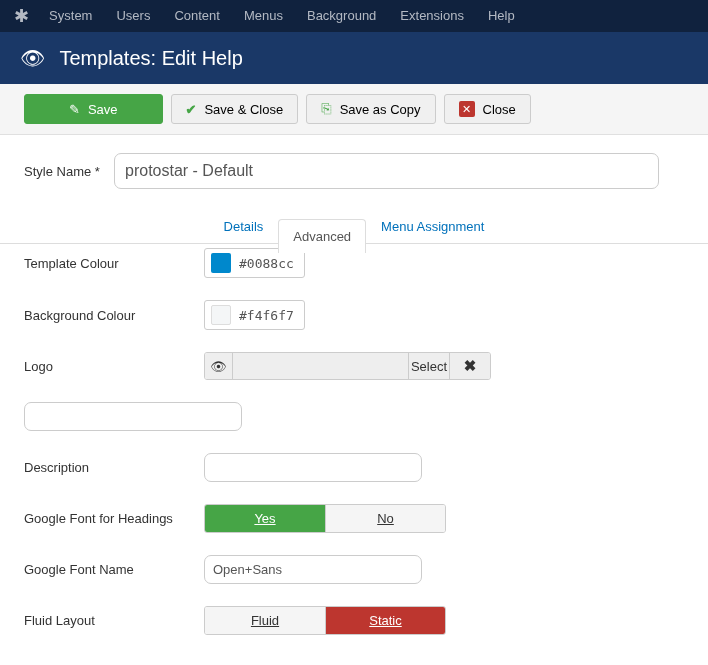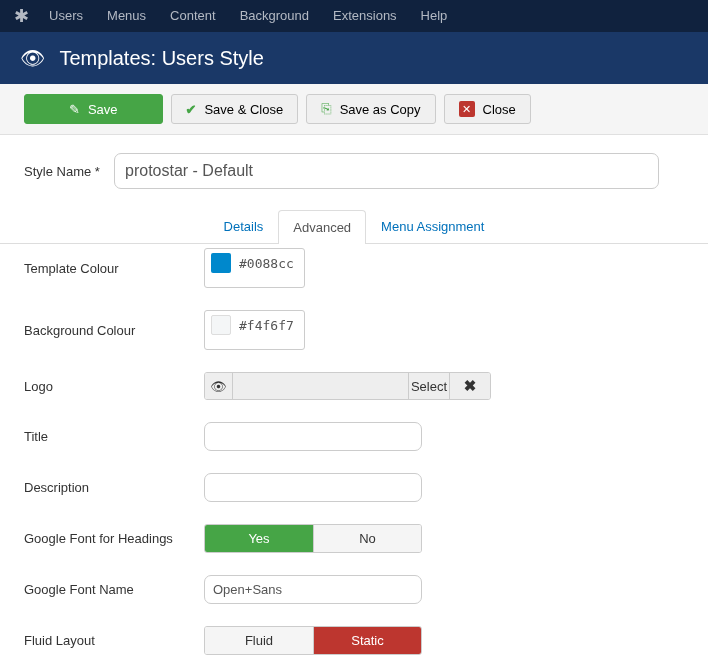"System" span.topnav-item { html: none -> <span>System</span> }
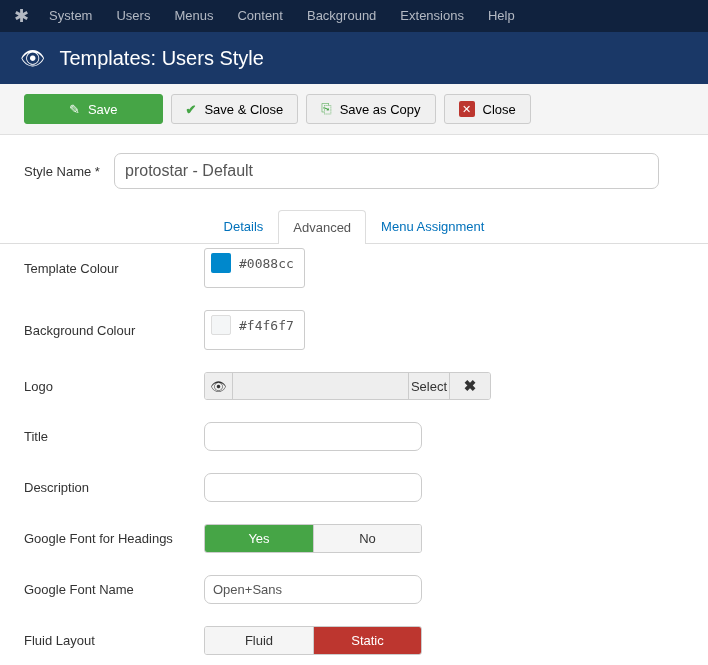"Menus" span.topnav-item { order: before "Content" -> after "Content" }
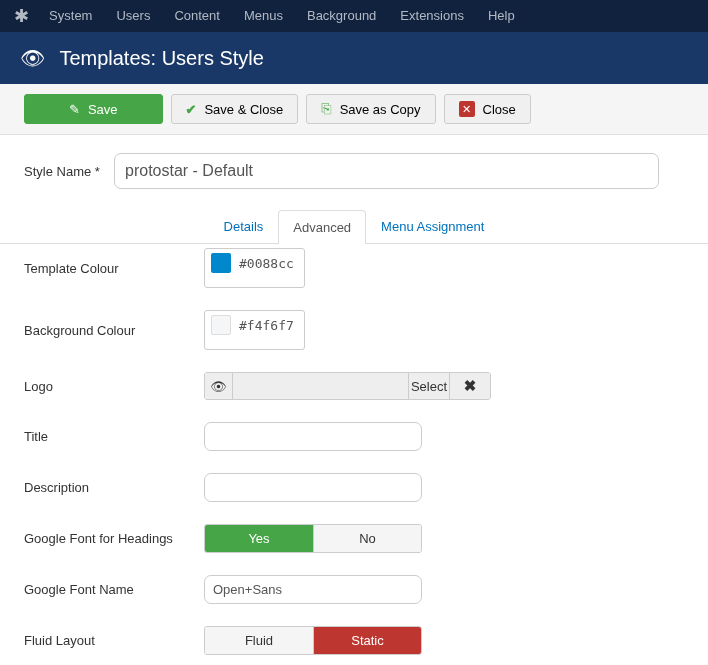"Templates: Users Style" h1.header-title { text: Users Style -> Edit Help }
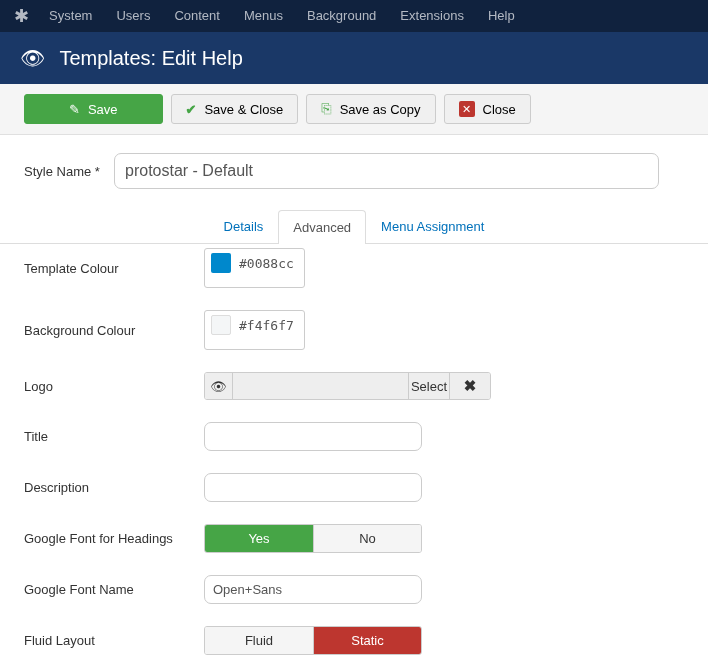"Advanced" .tab.active { top: 1px -> 10px }
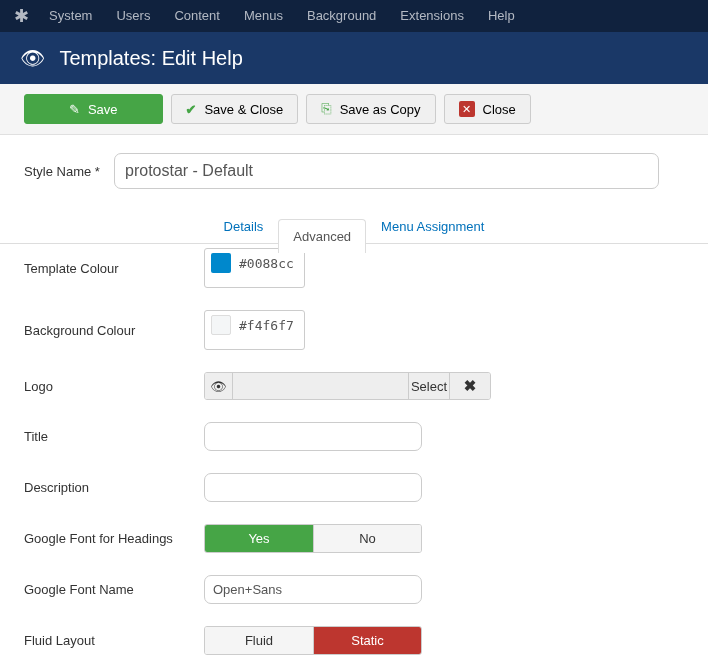"#0088cc" .color-box { padding: 4px 10px 14px 6px -> 4px 10px 4px 6px }
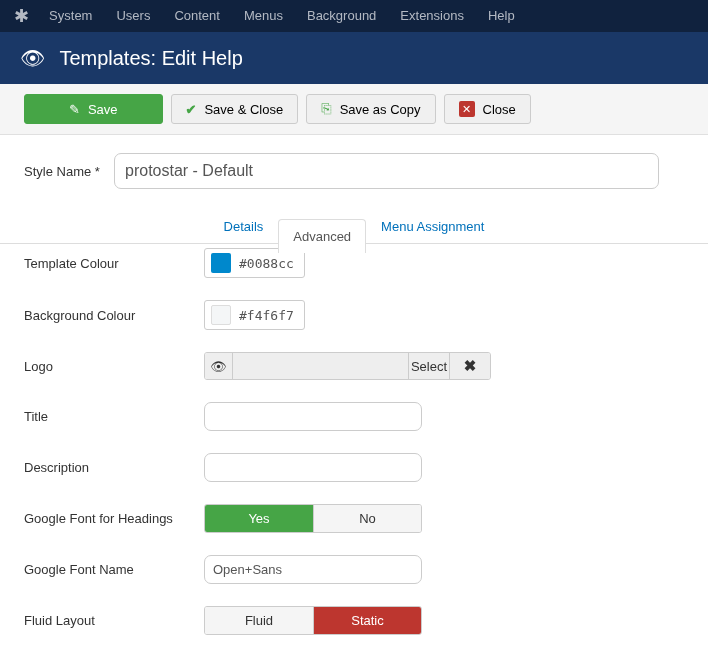"Title" div.field-label { html: <div>Title</div> -> none }
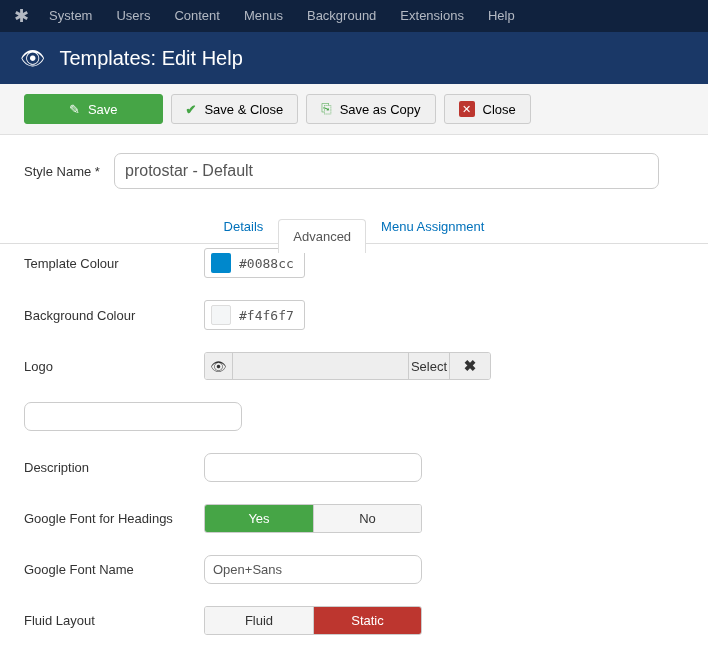"Yes" .toggle-opt { text-decoration: none -> underline; width: 108px -> 120px }
